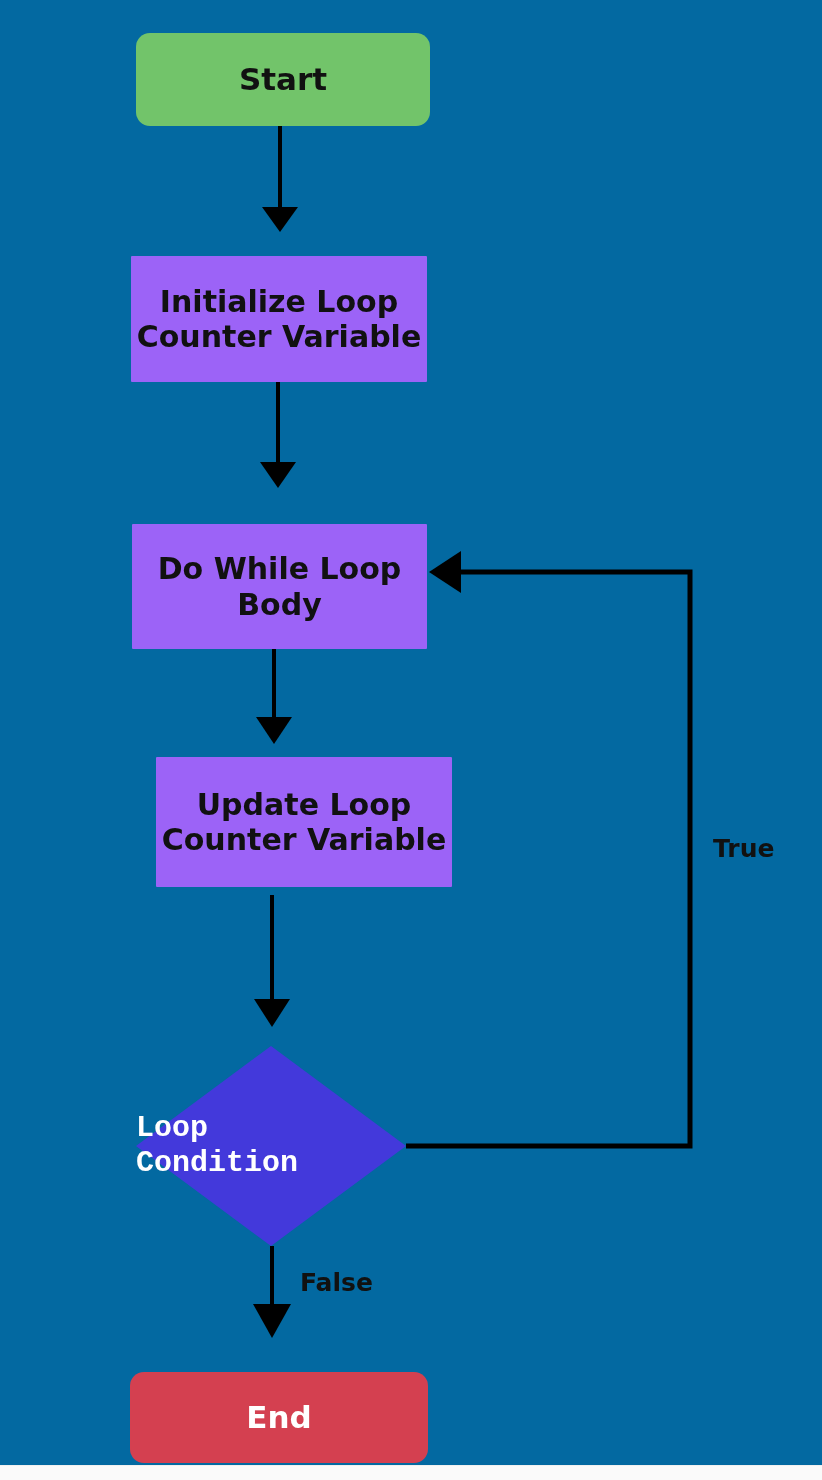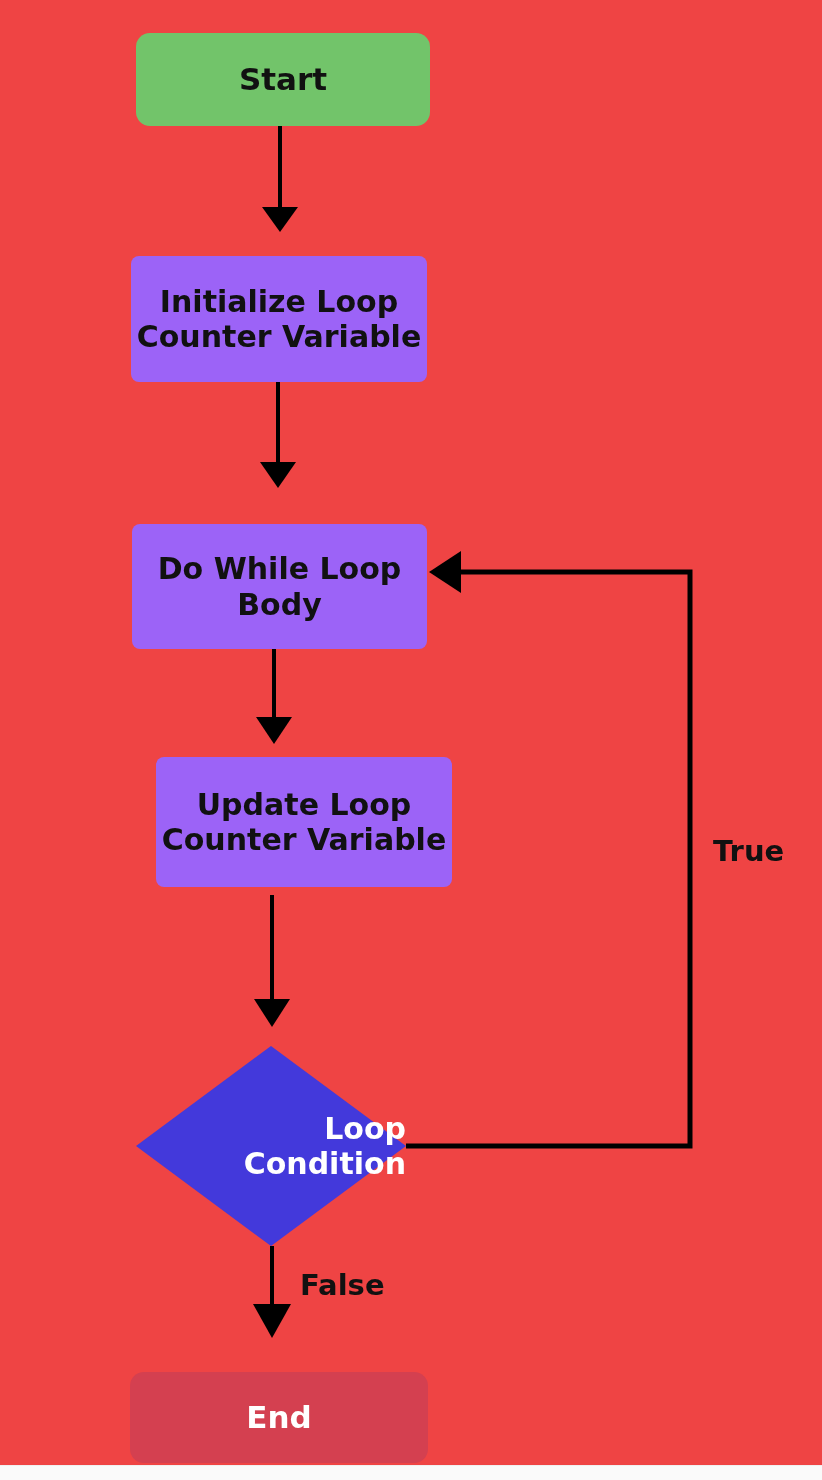"Start" #canvas { background: #ef4444 -> #0369a1 }
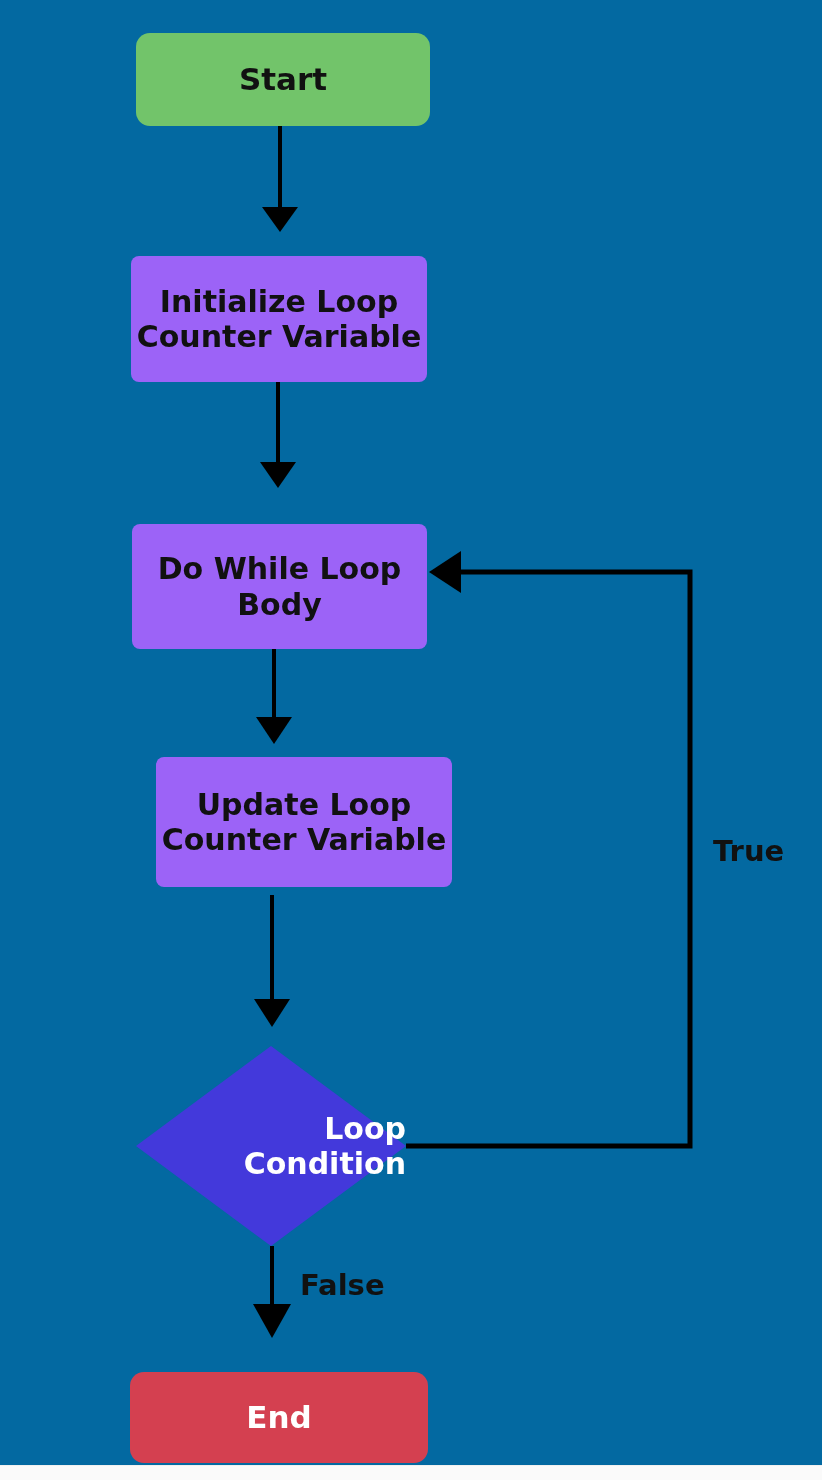"Initialize Loop" .node-process { border-radius: 8px -> 1px }
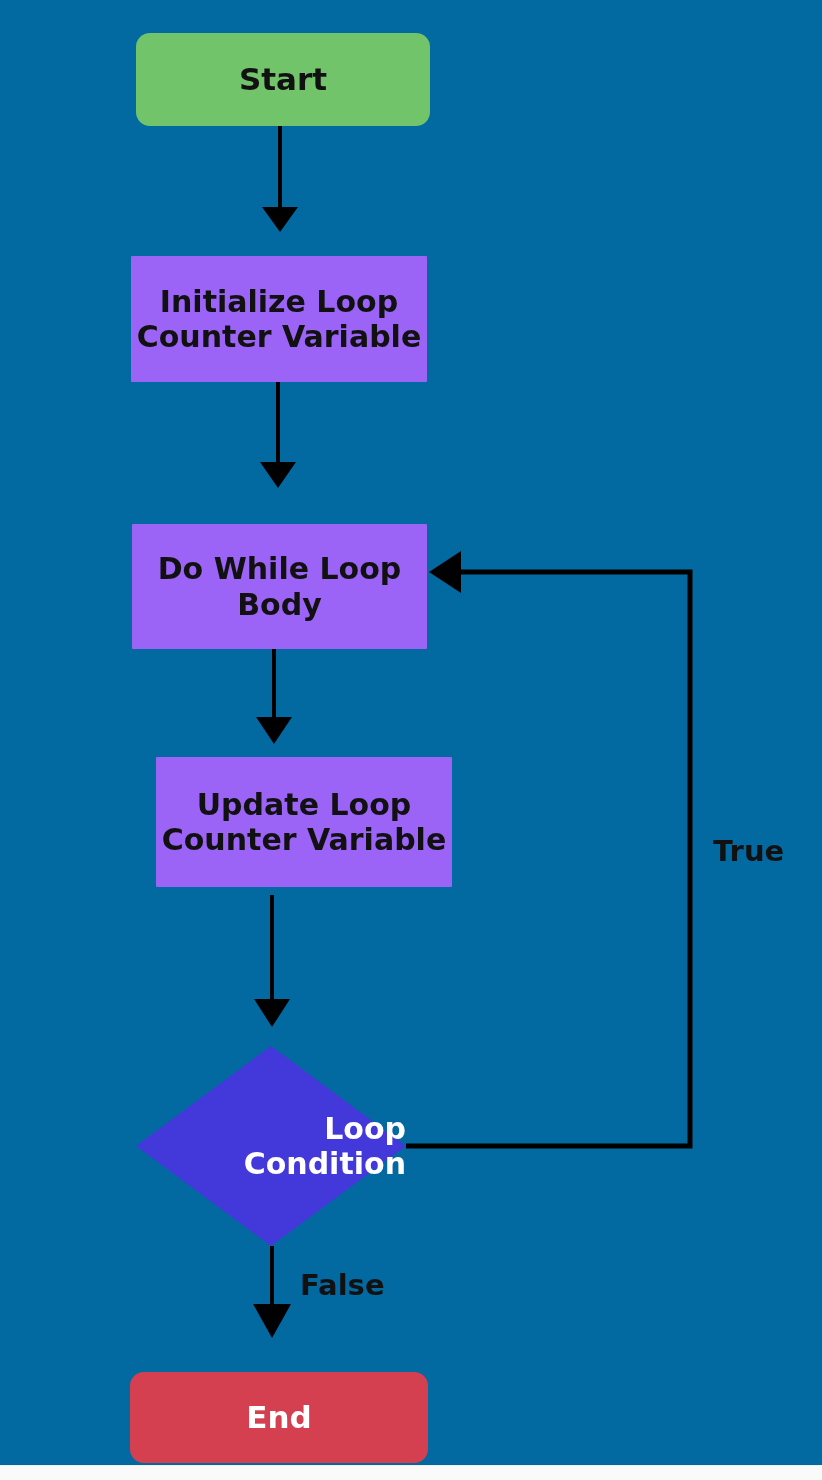"True" .edge-label { font-size: 29px -> 25px }
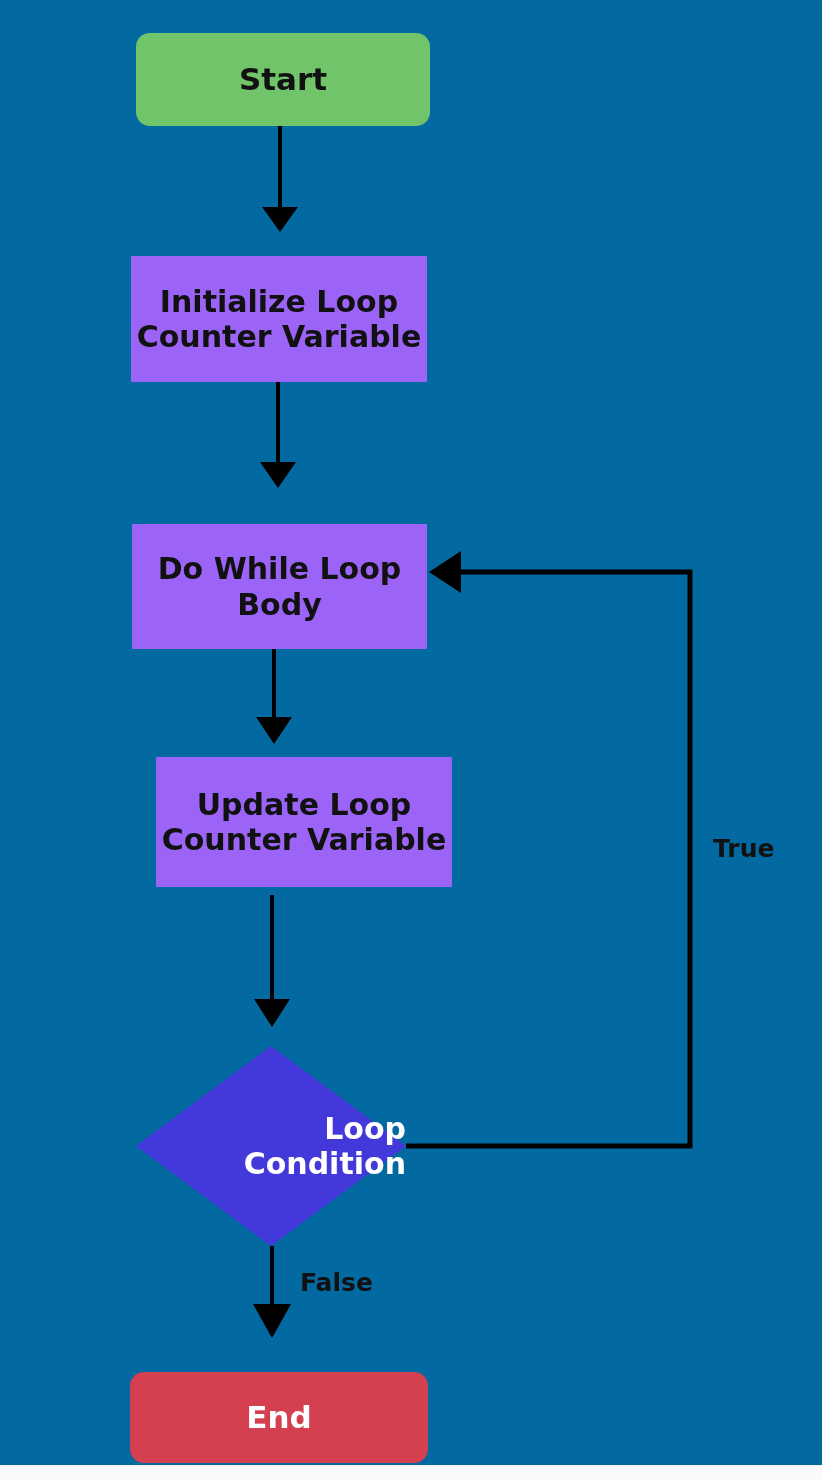"Loop" .diamond-label { font-family: none -> Liberation Mono, monospace; text-align: right -> left }
